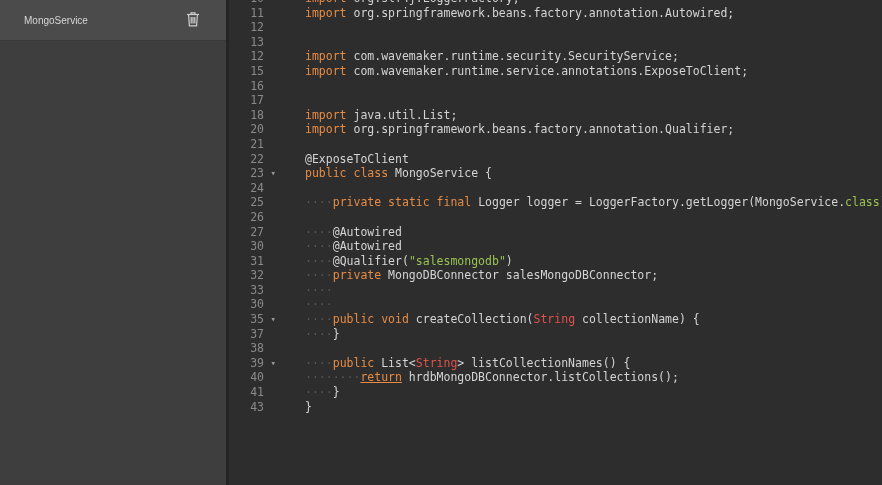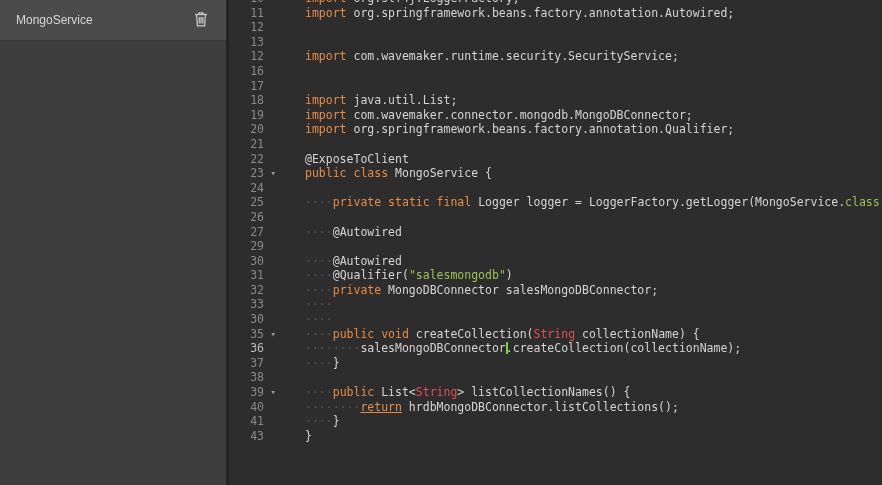"MongoService" .service-item { font-size: 12px -> 10px; padding: 0 16px -> 0 24px }
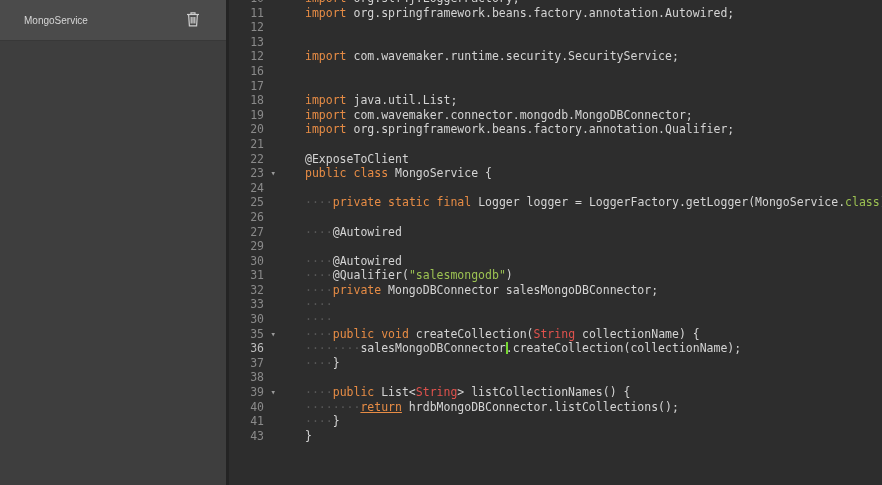"15" div.line { html: none -> <div><div><span>15</span></div><div><span>import</span><span> com.wavemaker.runtime.service.annotations.ExposeToClient;</span></div></div> }
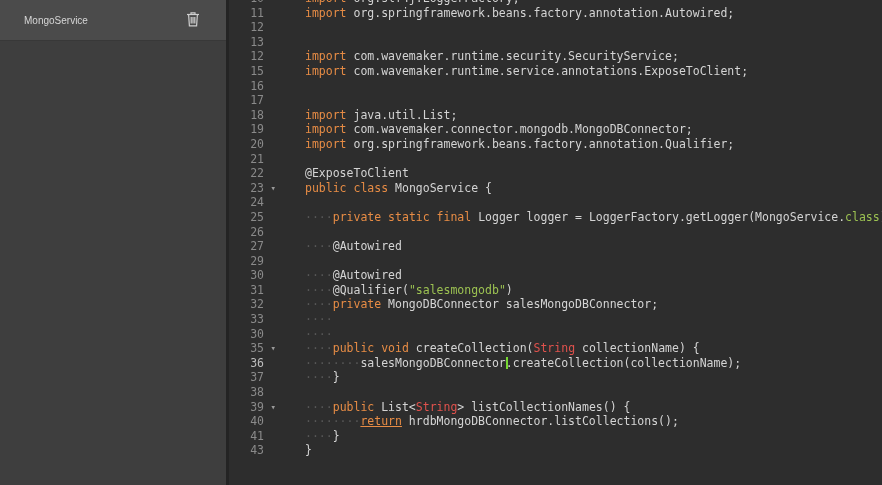"19" div.line { html: <div><div><span>19</span></div><div><span>import</span><span> com.wavemaker.connector.mongodb.MongoDBConnector;</span></div></div> -> none }
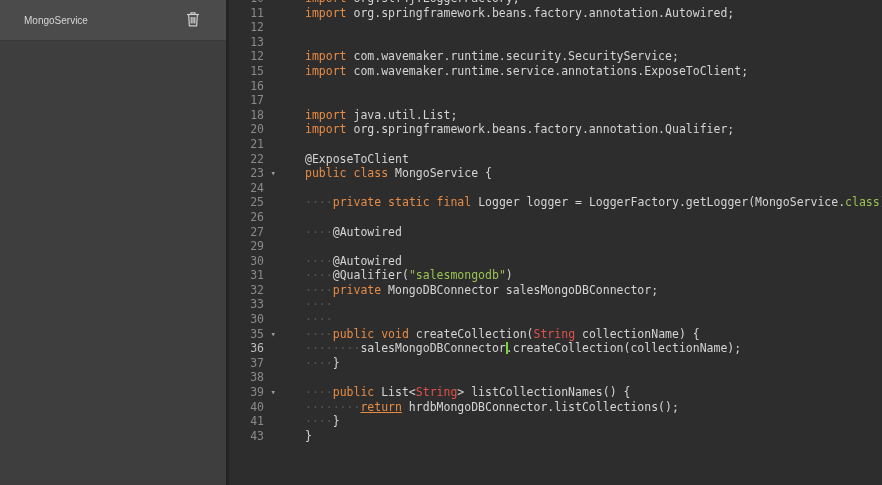"29" div.line { html: <div><div><span>29</span></div><div></div></div> -> none }
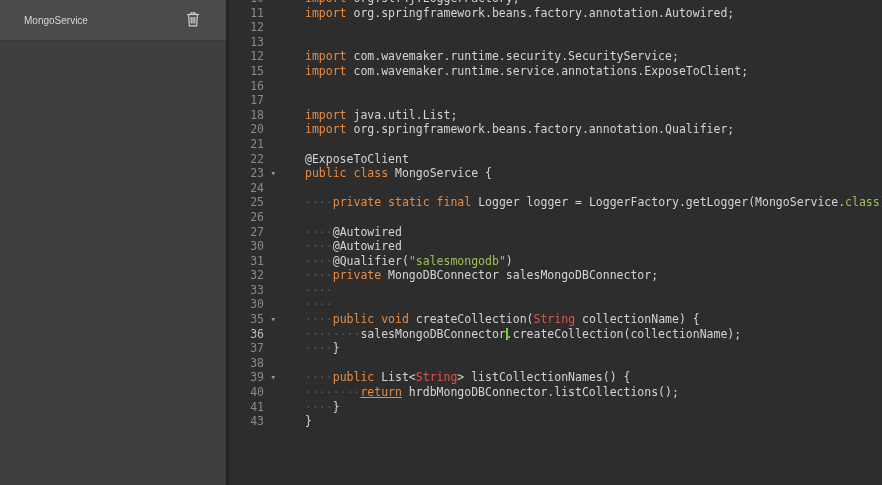"36" div.line { html: <div><div><span>36</span></div><div><span>········</span><span>salesMongoDBConnector</span><span></span><span>.createCollection(collectionName);</span></div></div> -> none }
